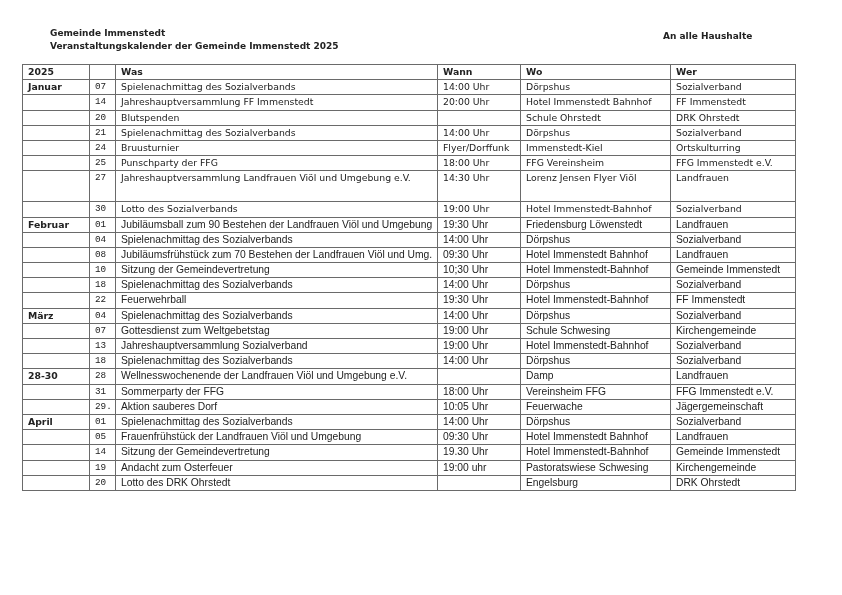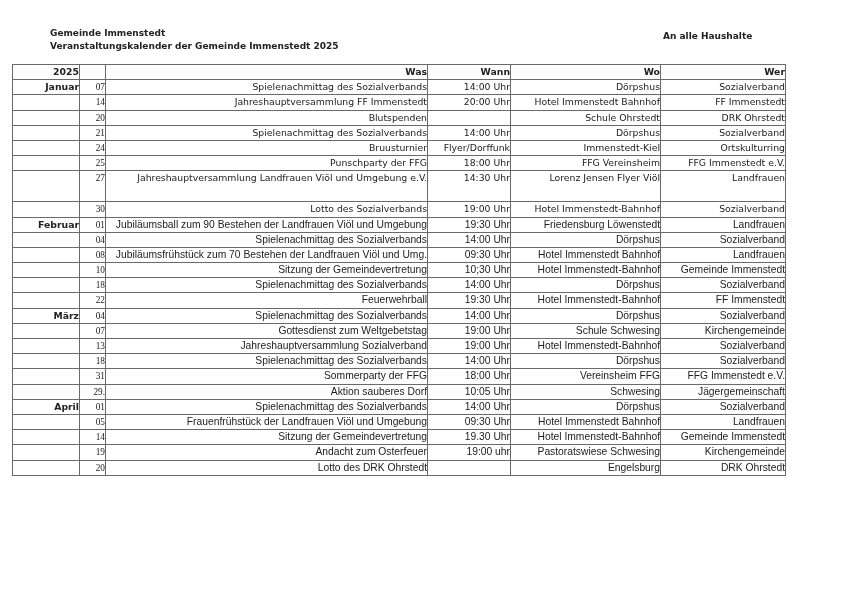"2025" table { left: 12px -> 22px; text-align: right -> none }
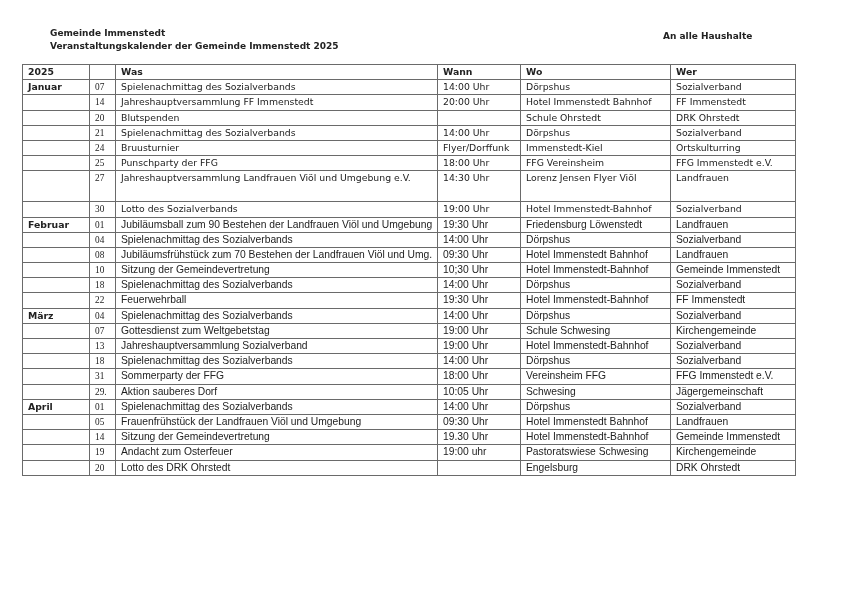"07" .day { font-family: Liberation Serif, serif -> Liberation Mono, monospace }
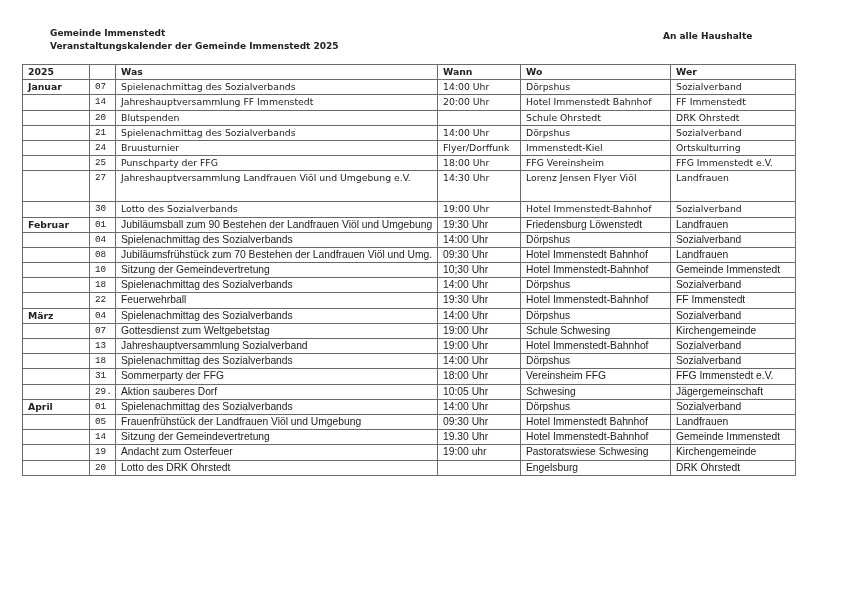"28-30" tr { html: none -> <tr> <td>28-30</td> <td>28</td> <td>Wellnesswochenende der Landfrauen Viöl und Umgebung e.V.</td> <td></td> <td>Damp</td> <td>Landfrauen</td> </tr> }
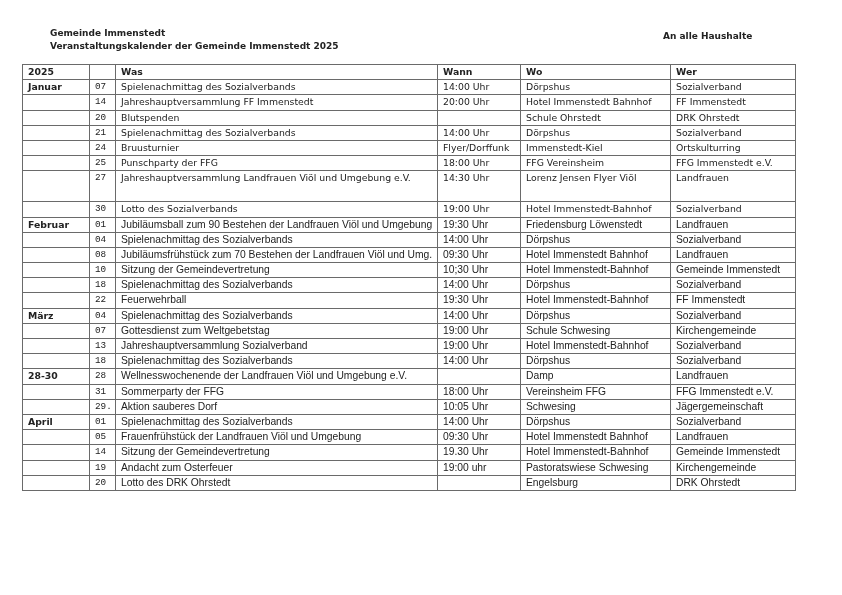"Schwesing" td { text: Schwesing -> Feuerwache }
